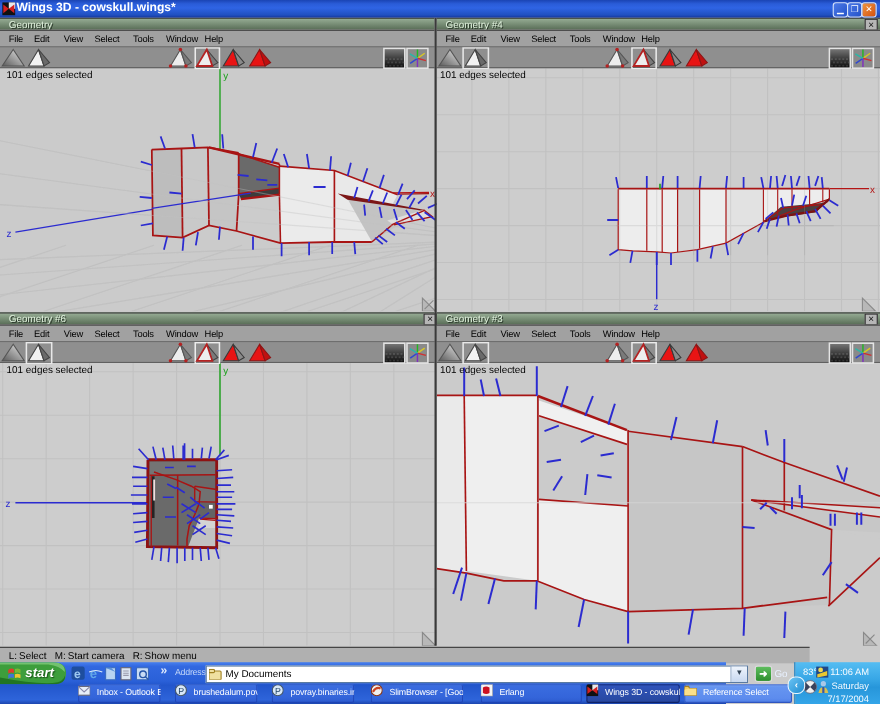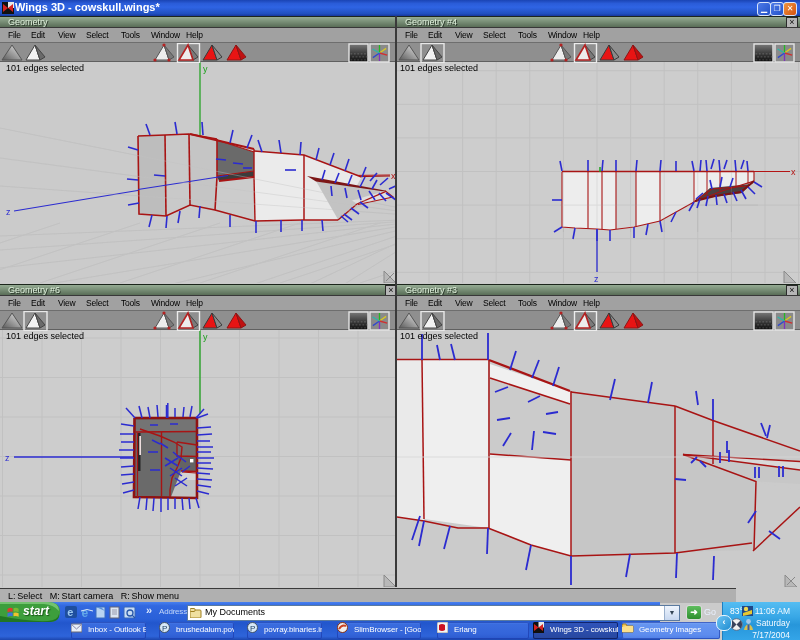"Geometry Images" span.btext { text: Geometry Images -> Reference Select }
